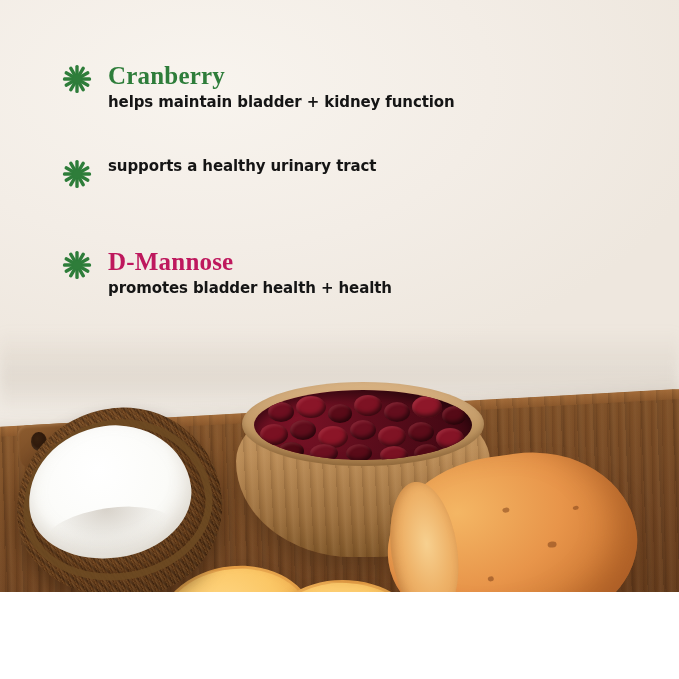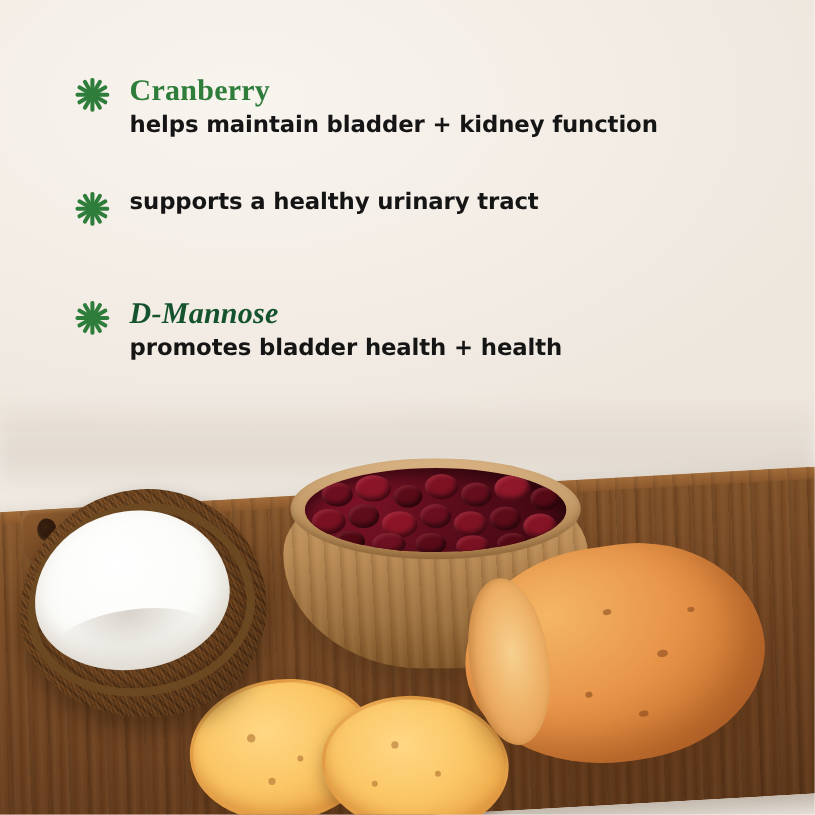"Cranberry" .page { height: 679px -> 592px }
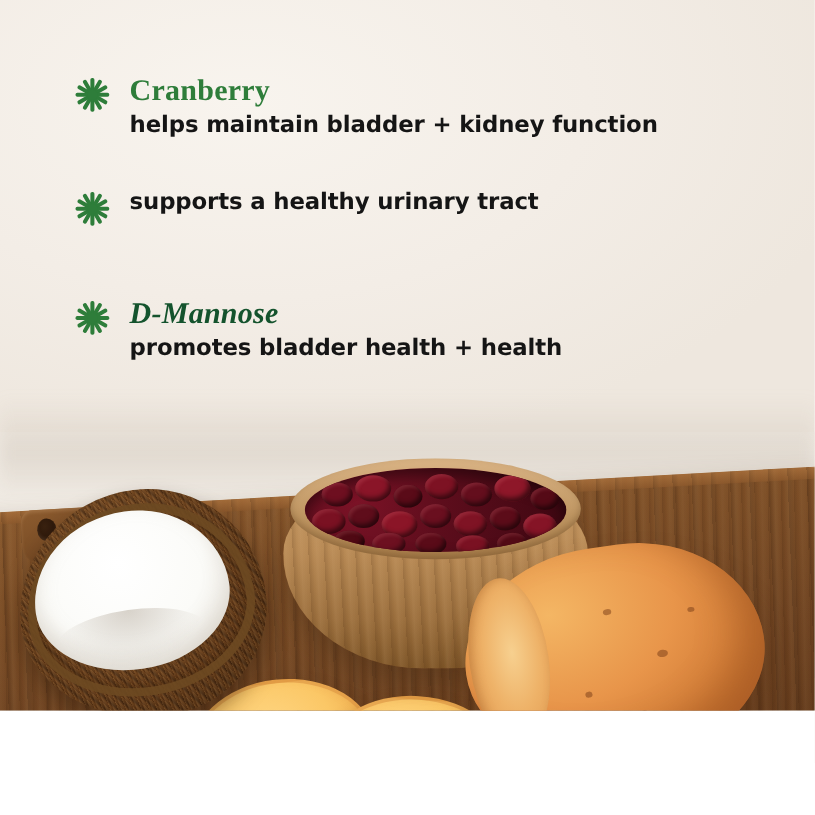"helps maintain bladder + kidney" .benefit-desc { font-size: 19px -> 15px }
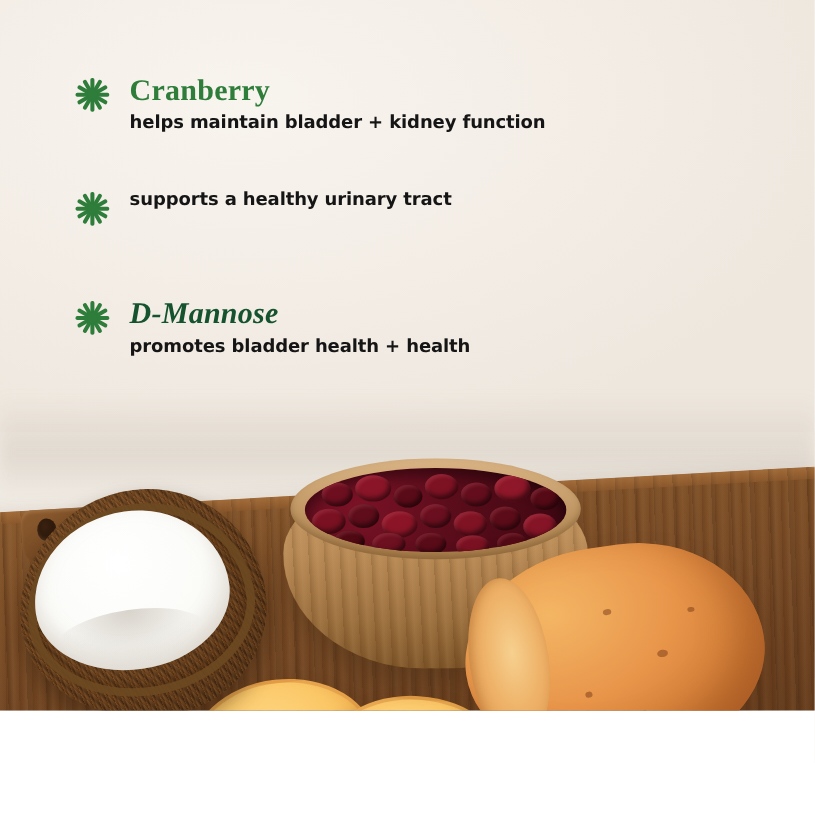"D-Mannose" p.benefit-title { color: #14532d -> #be185d; font-style: italic -> none }
